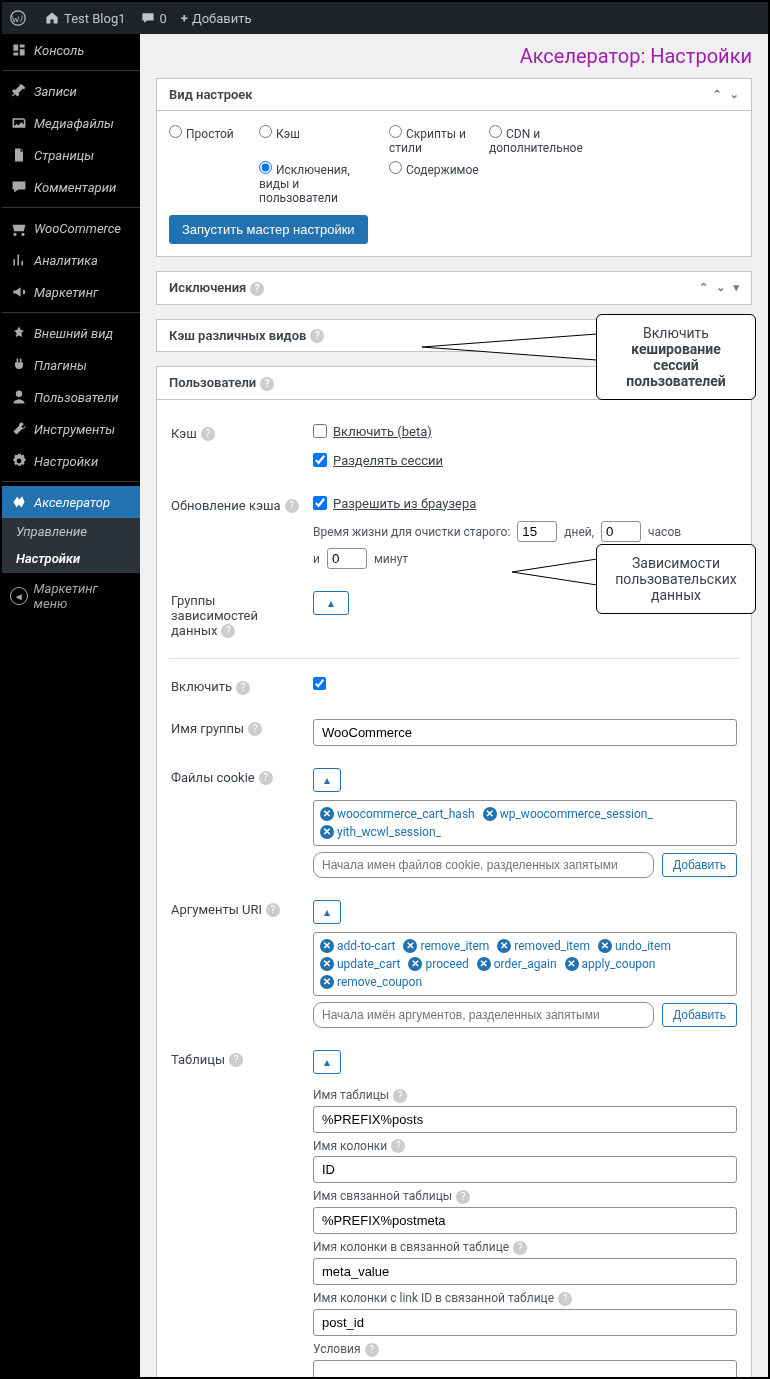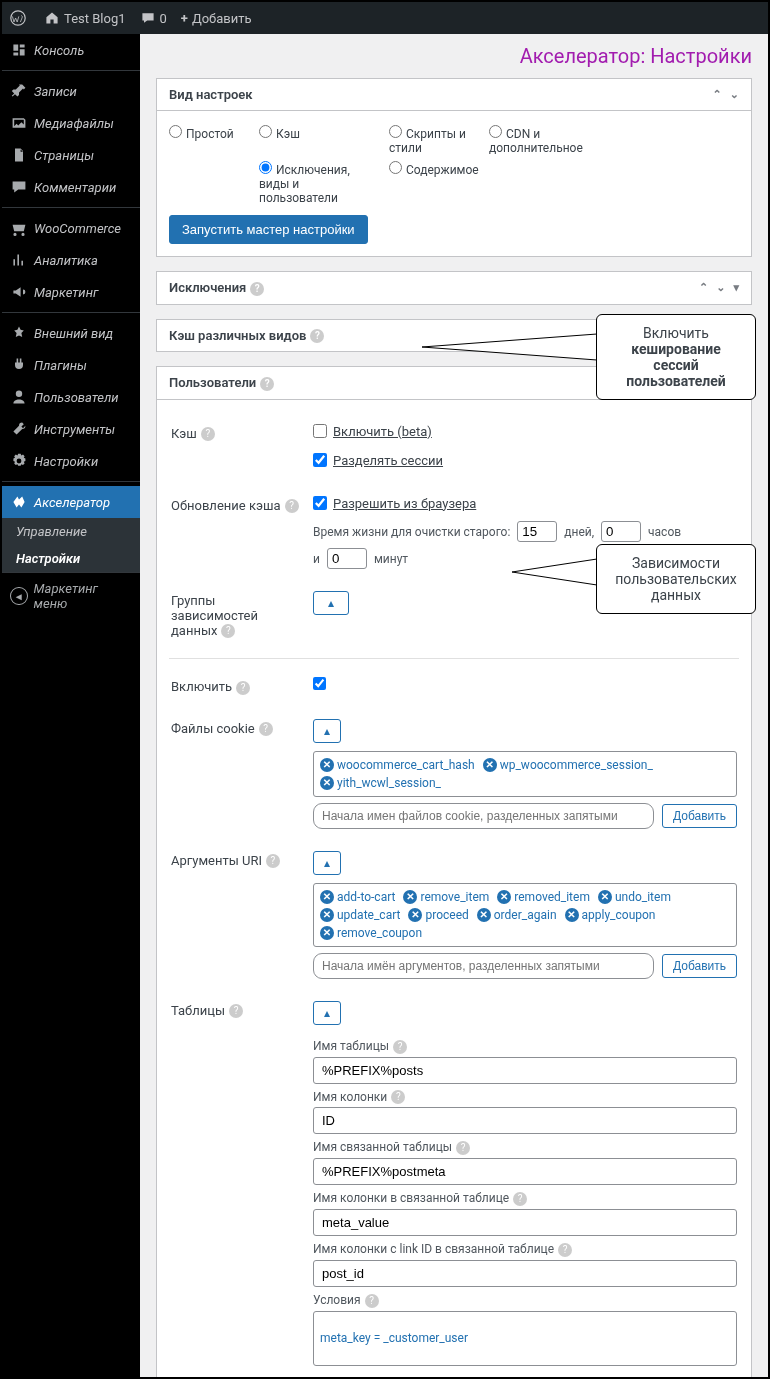"Имя группы ?" tr { html: none -> <tr> <th><span>Имя группы</span><span>?</span></th> <td><input></td> </tr> }
